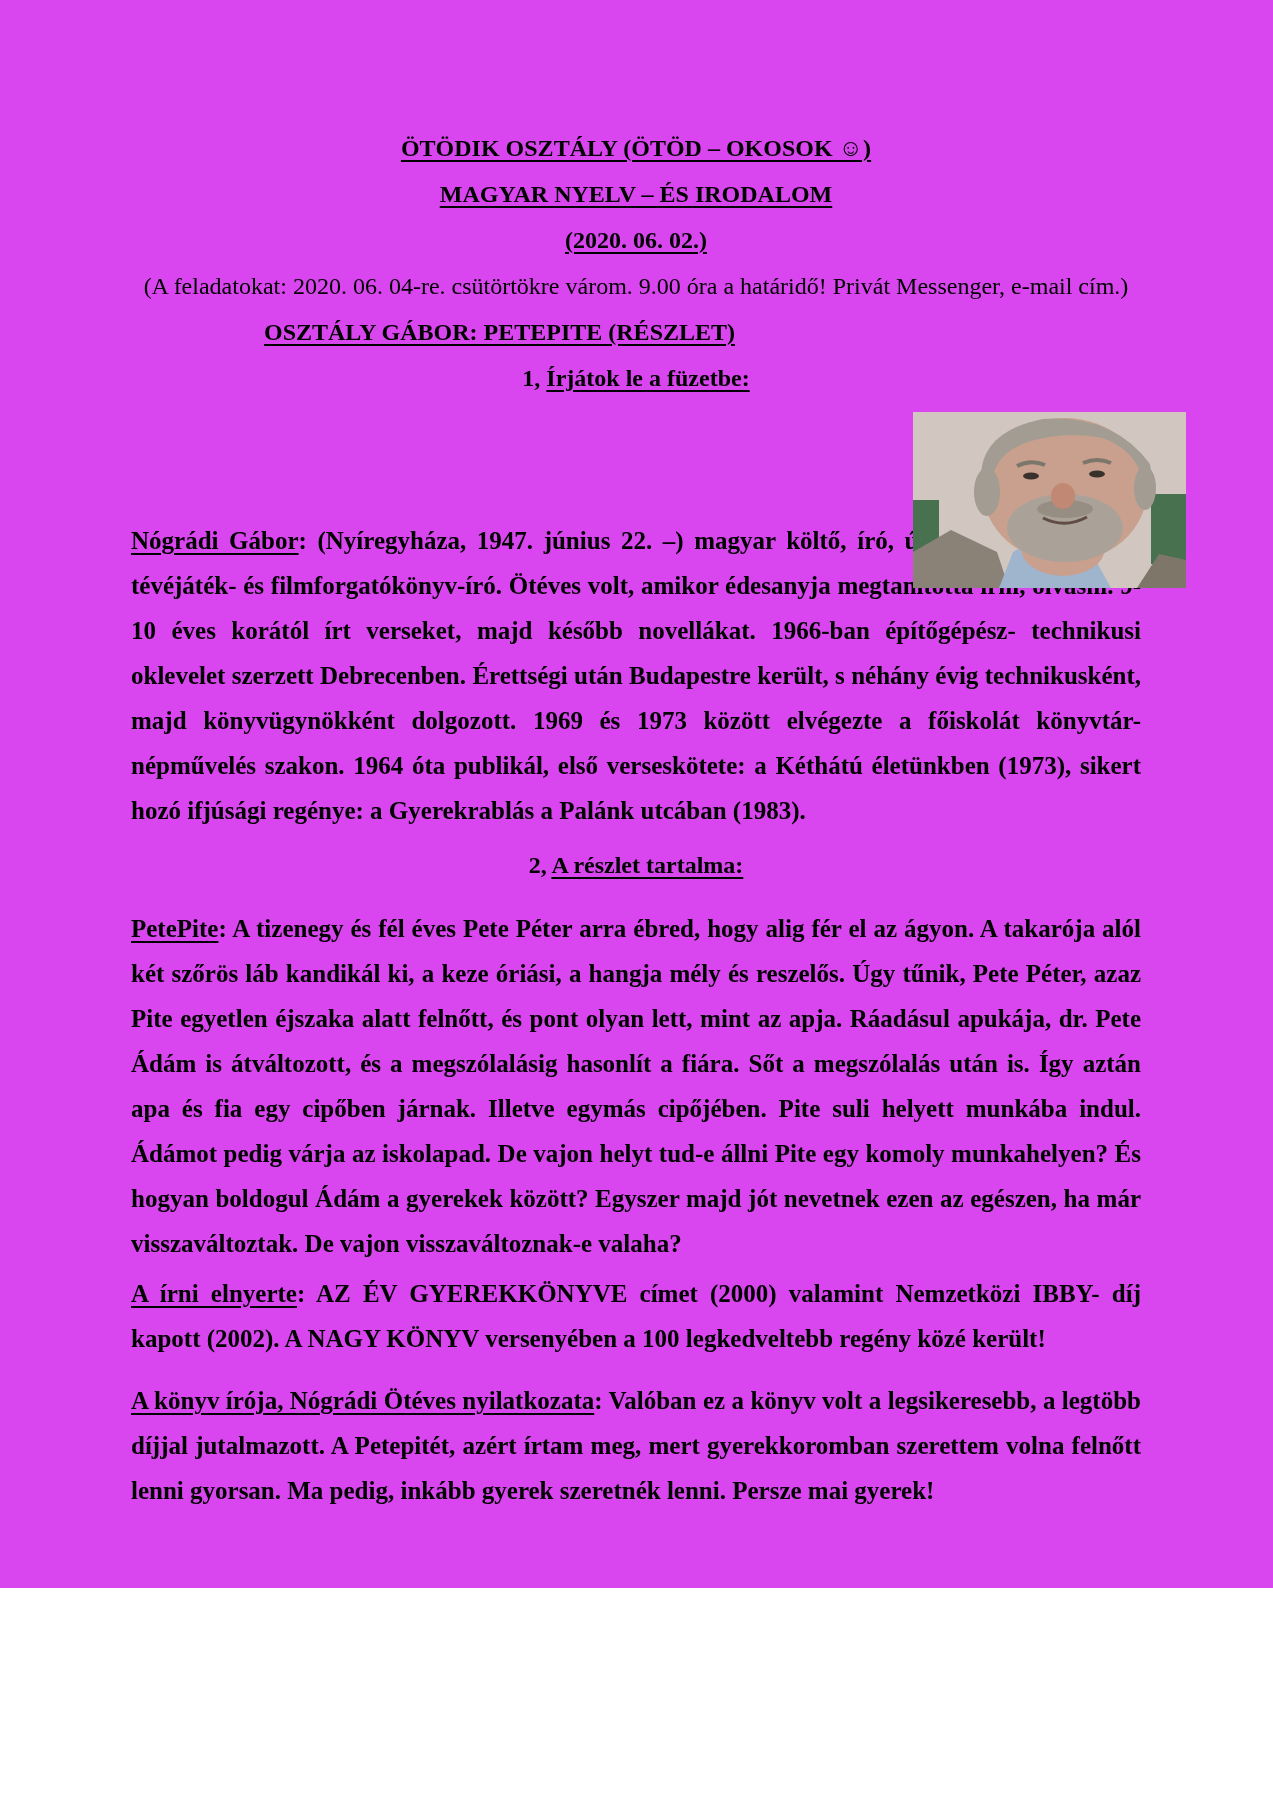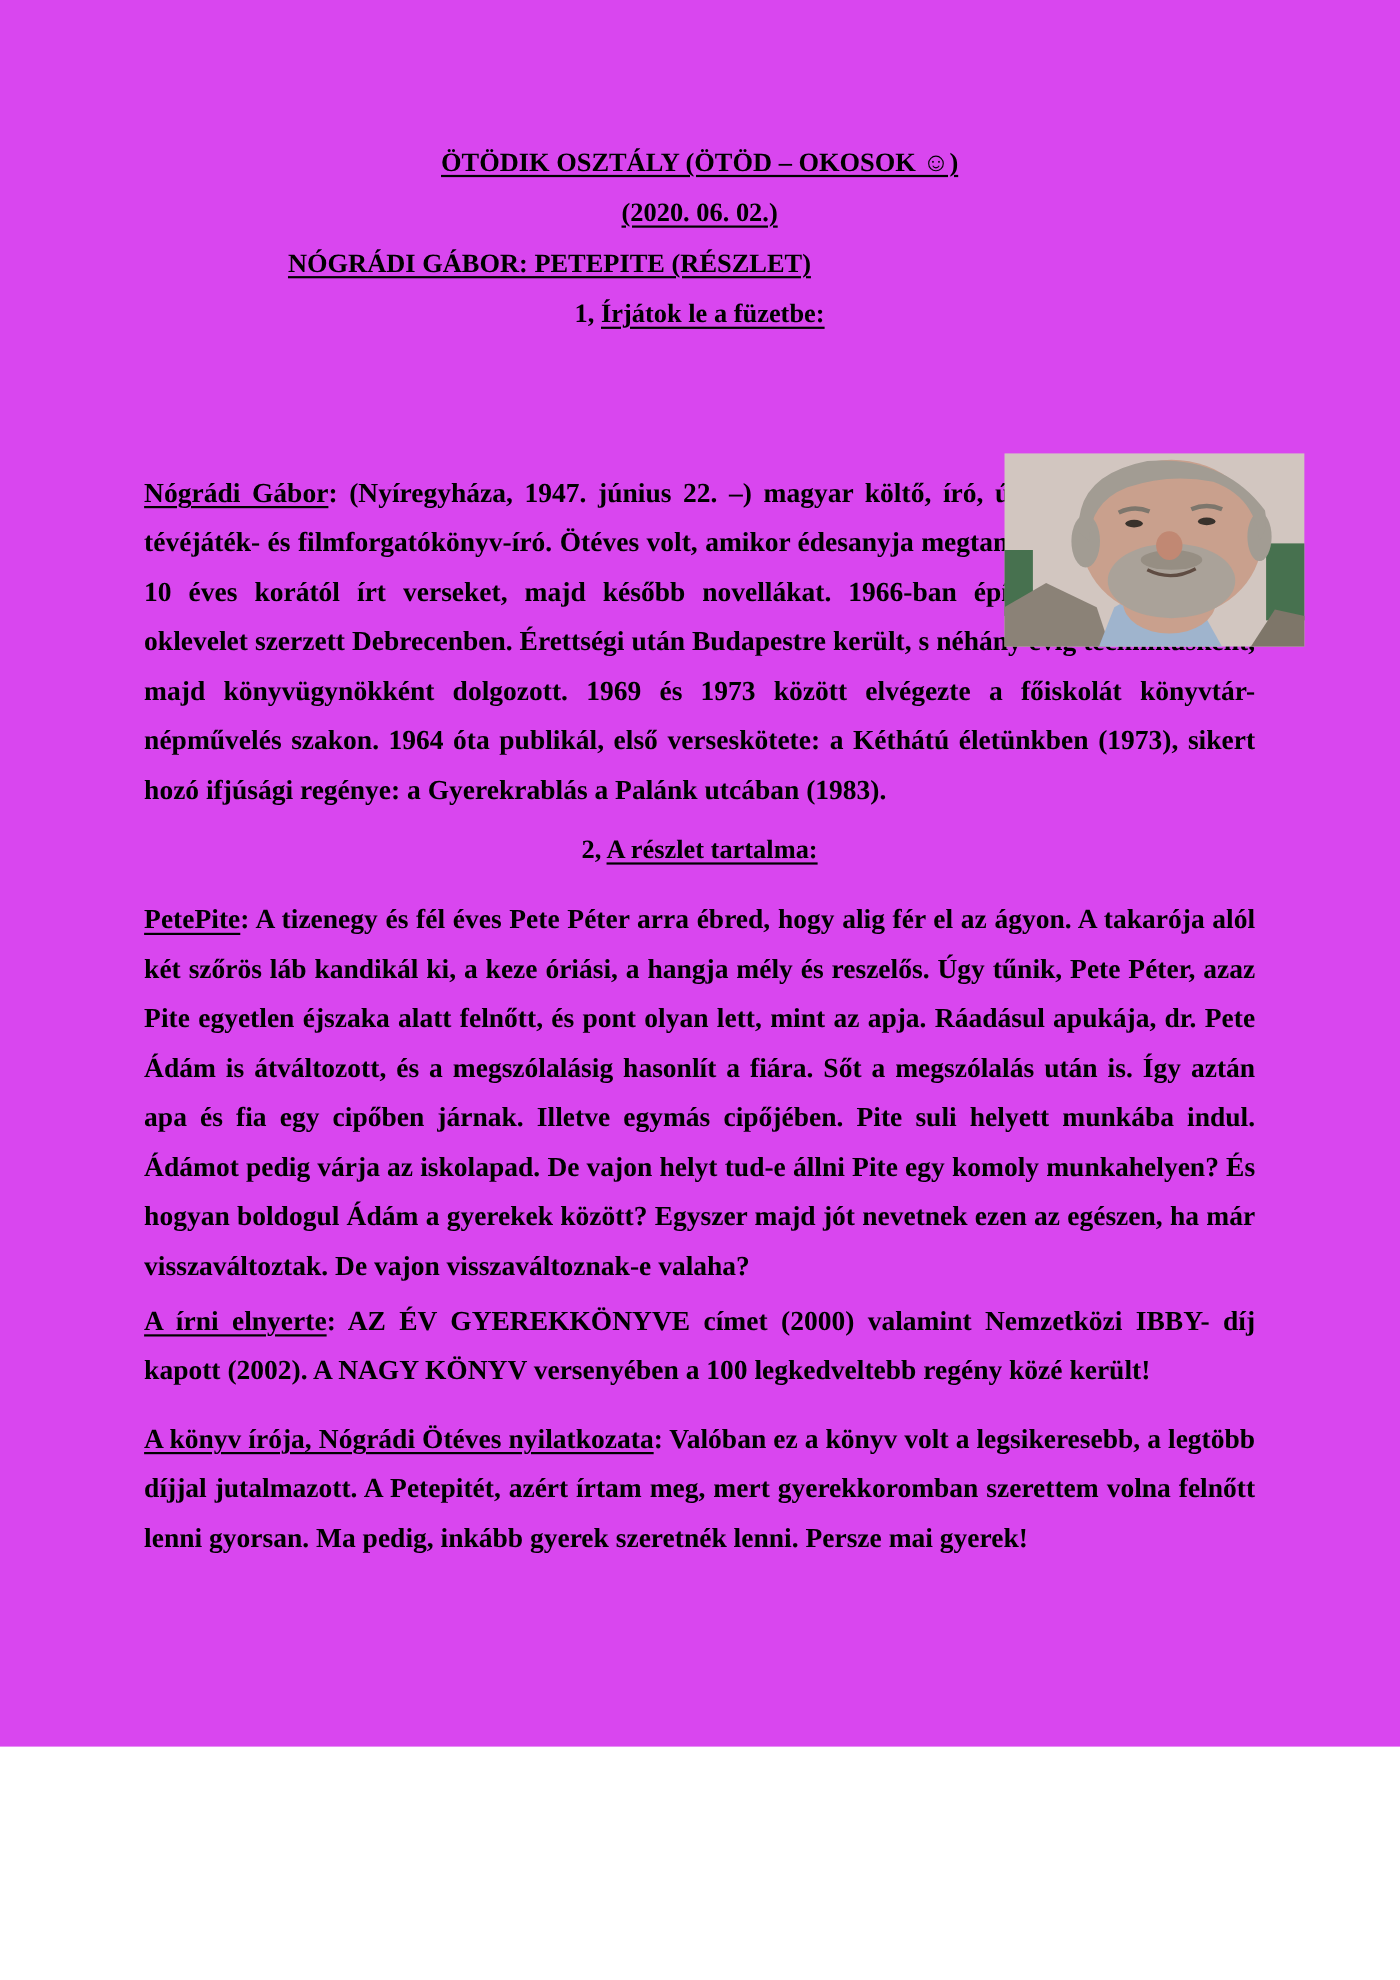"MAGYAR NYELV – ÉS IRODALOM" div.heading { html: none -> <div><span>MAGYAR NYELV – ÉS IRODALOM</span></div> }
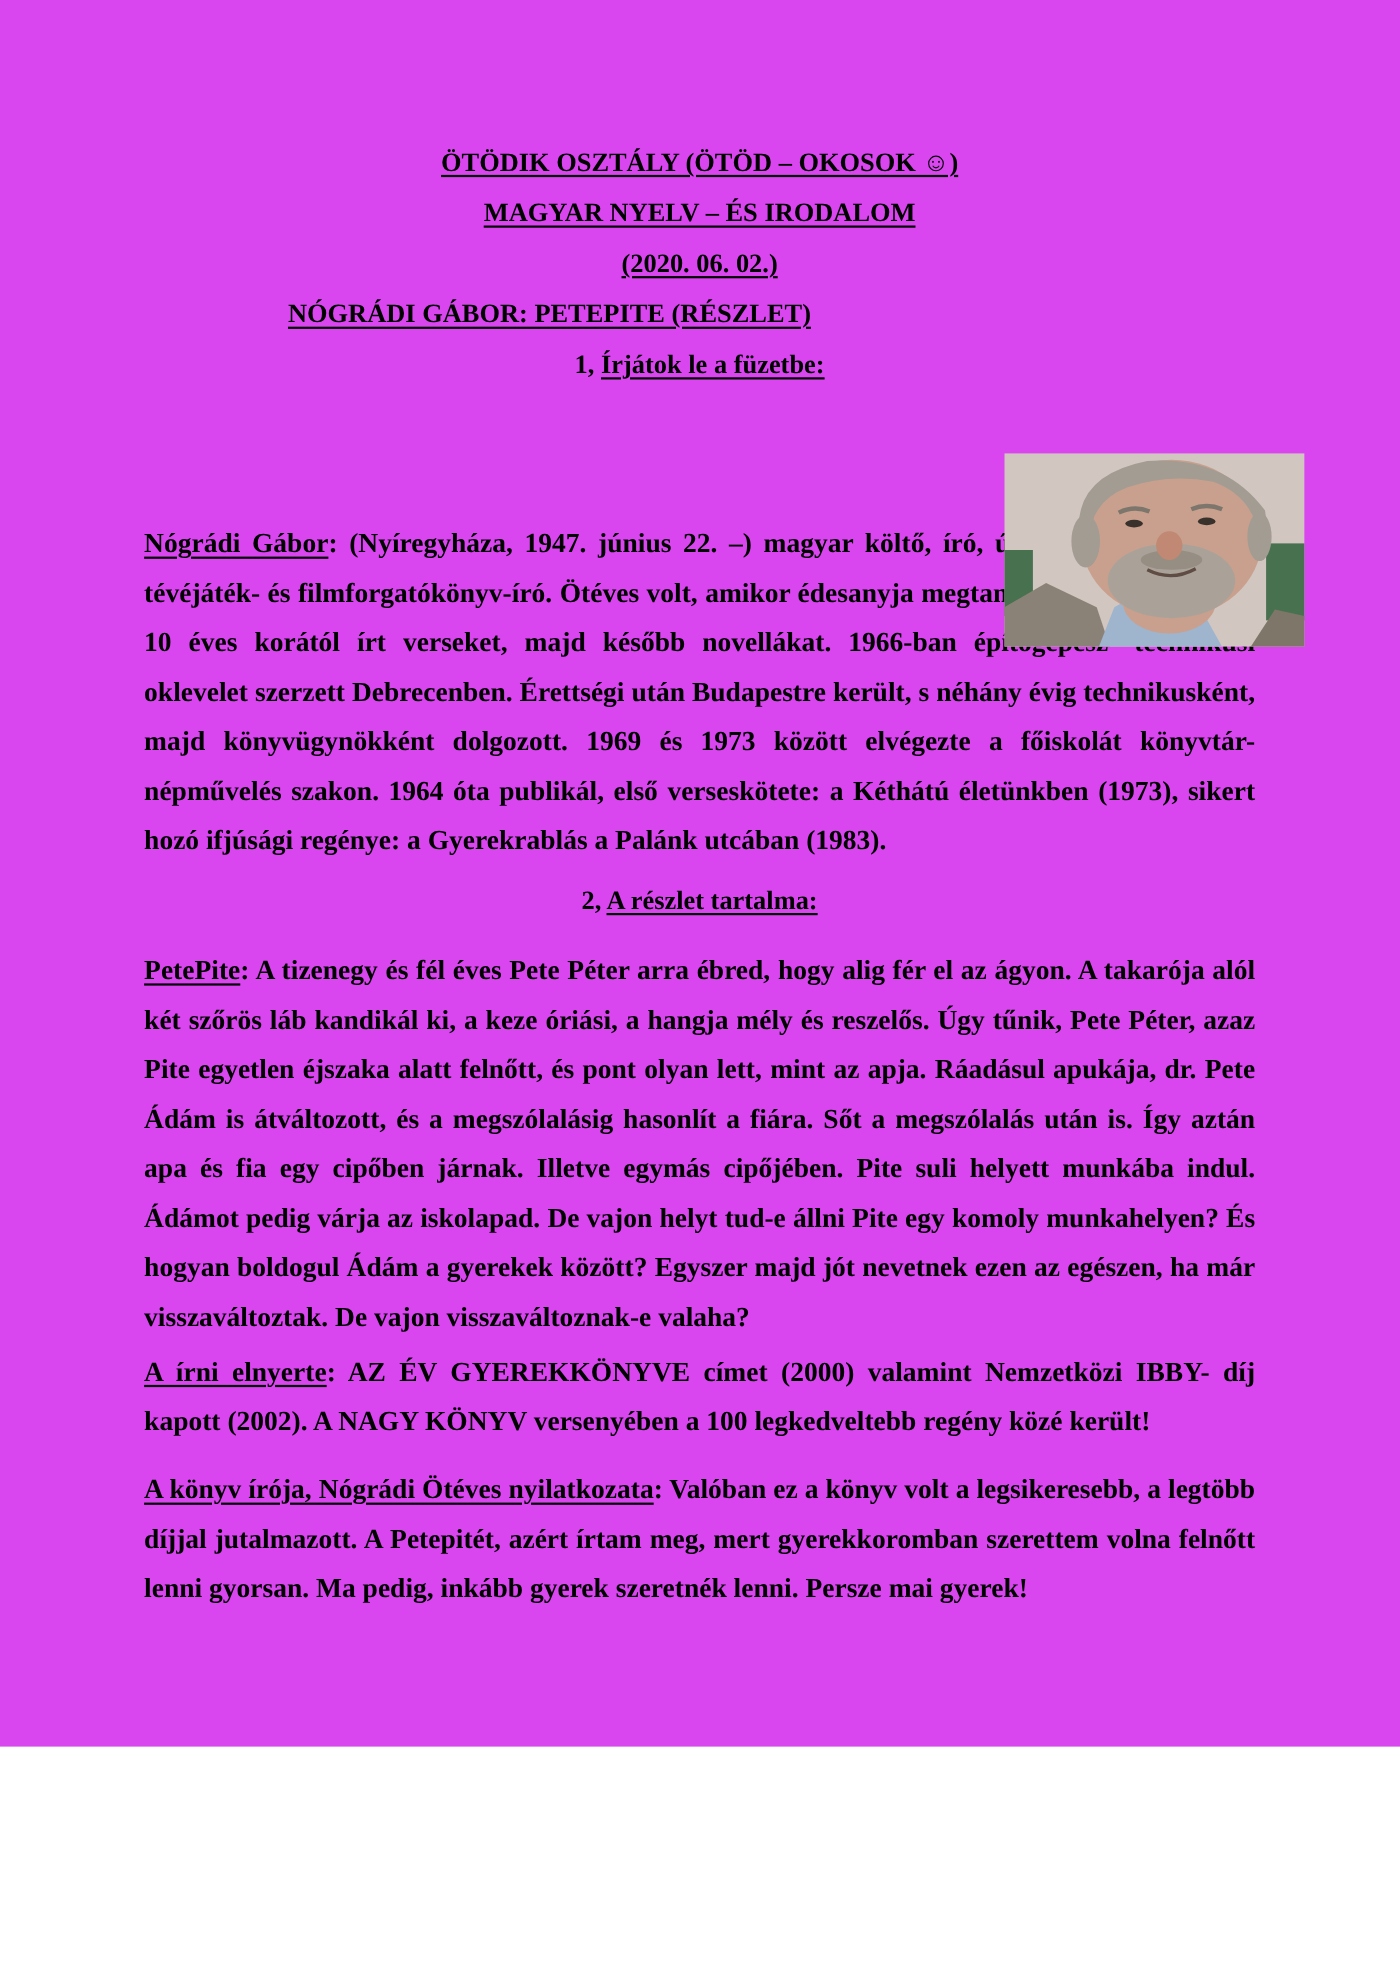"(A feladatokat: 2020. 06. 04-re." div.note { html: none -> <div>(A feladatokat: 2020. 06. 04-re. csütörtökre várom. 9.00 óra a határidő! Privát Messenger, e-mail cím.)</div> }
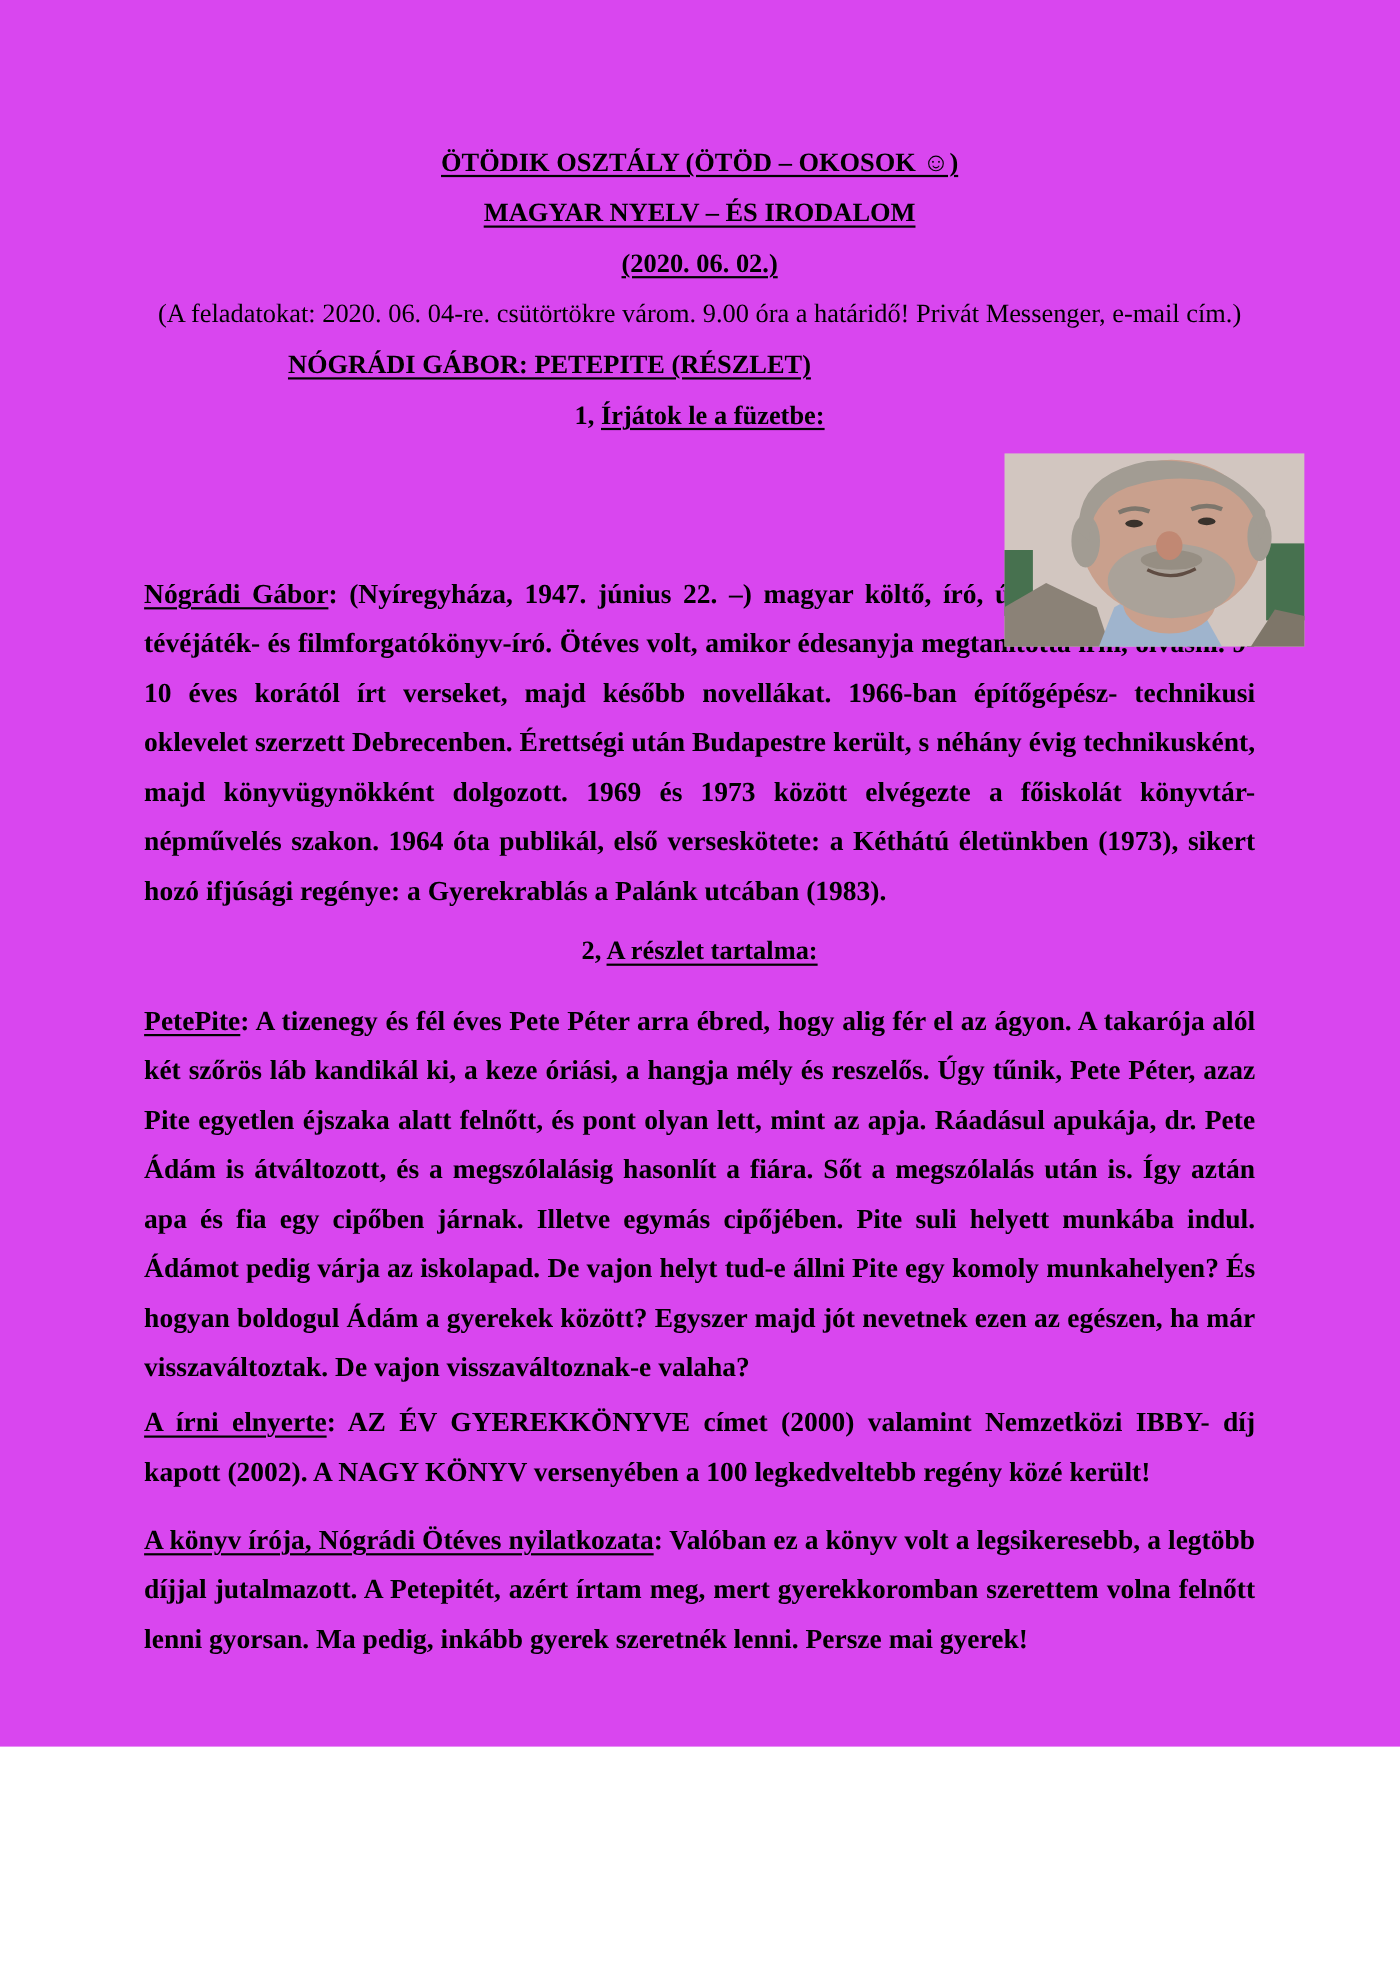"NÓGRÁDI GÁBOR: PETEPITE (RÉSZLET)" span.u { text: NÓGRÁDI -> OSZTÁLY }
